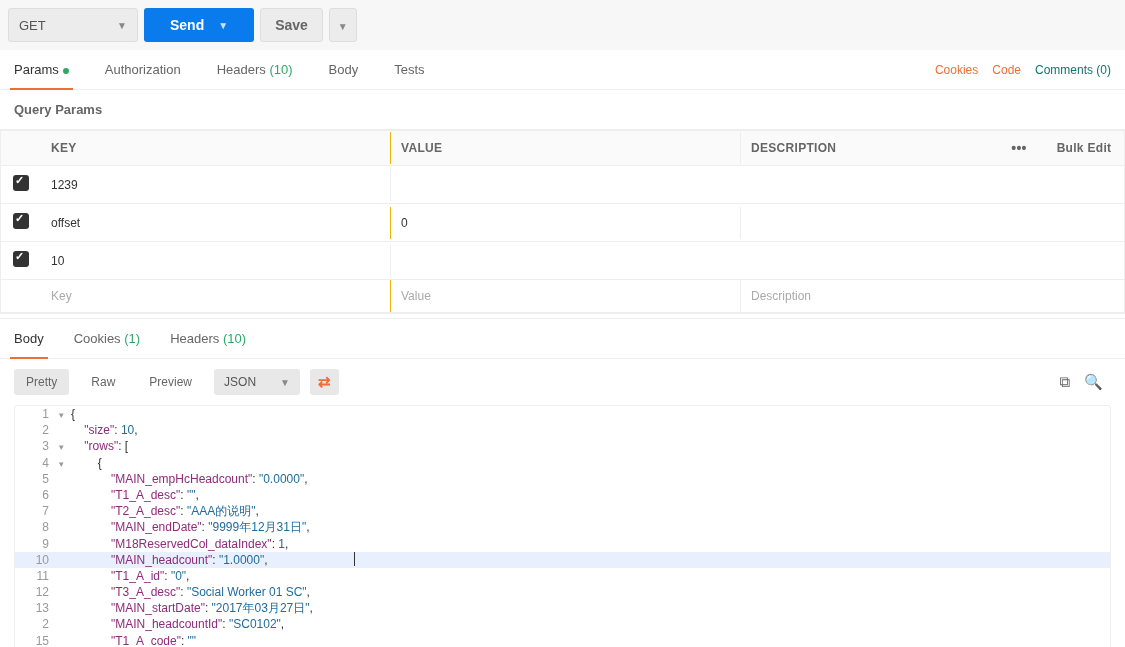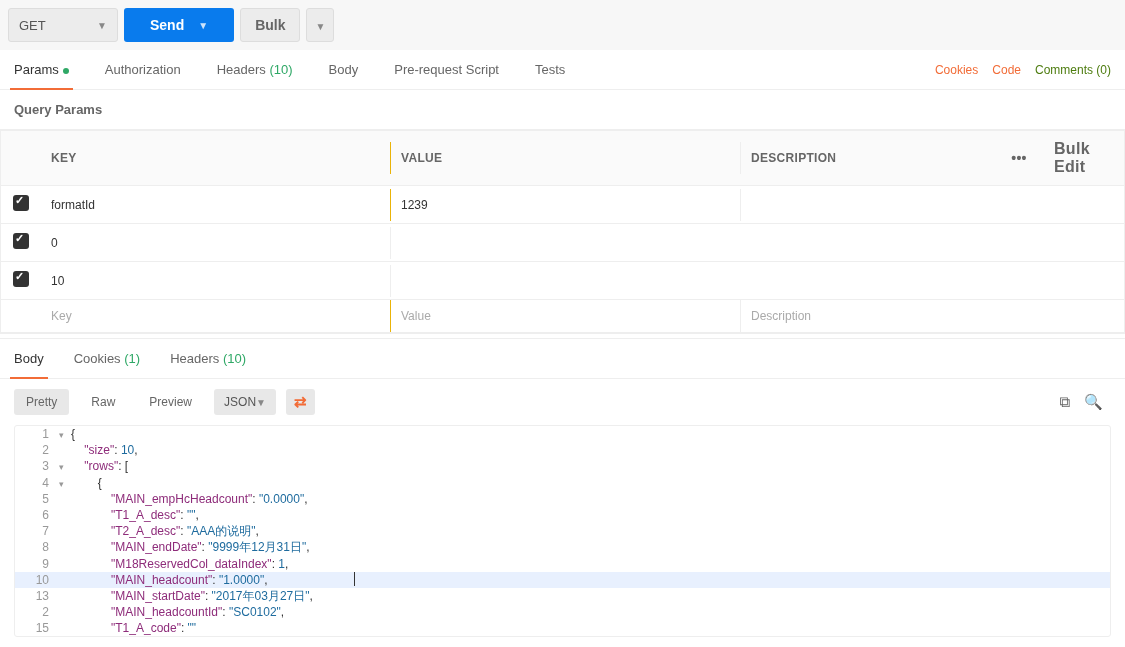"GET" .method-select { width: 110px -> 130px }
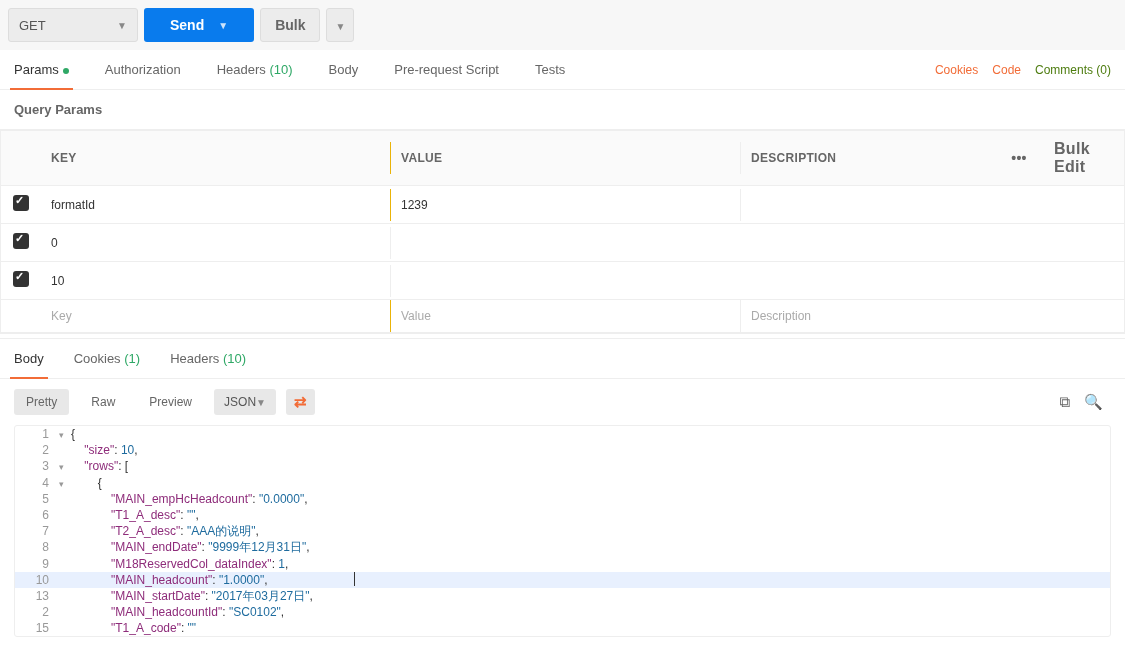"Bulk" button.btn-save { text: Bulk -> Save }
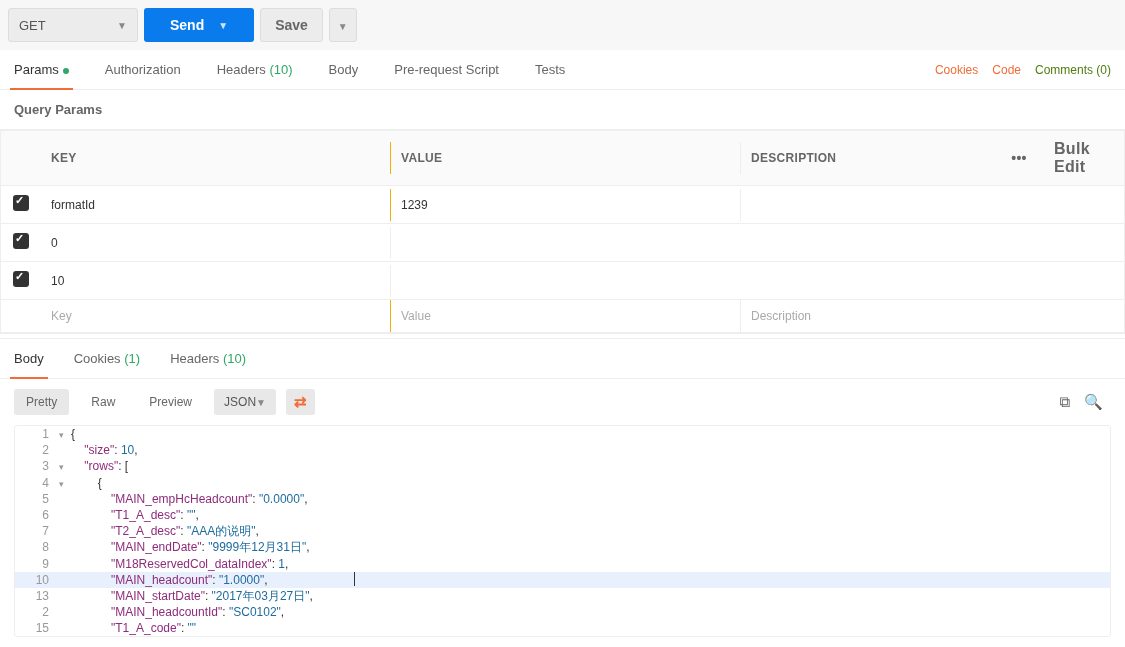"Pre-request Script" div.tab { html: <div>Pre-request Script</div> -> none }
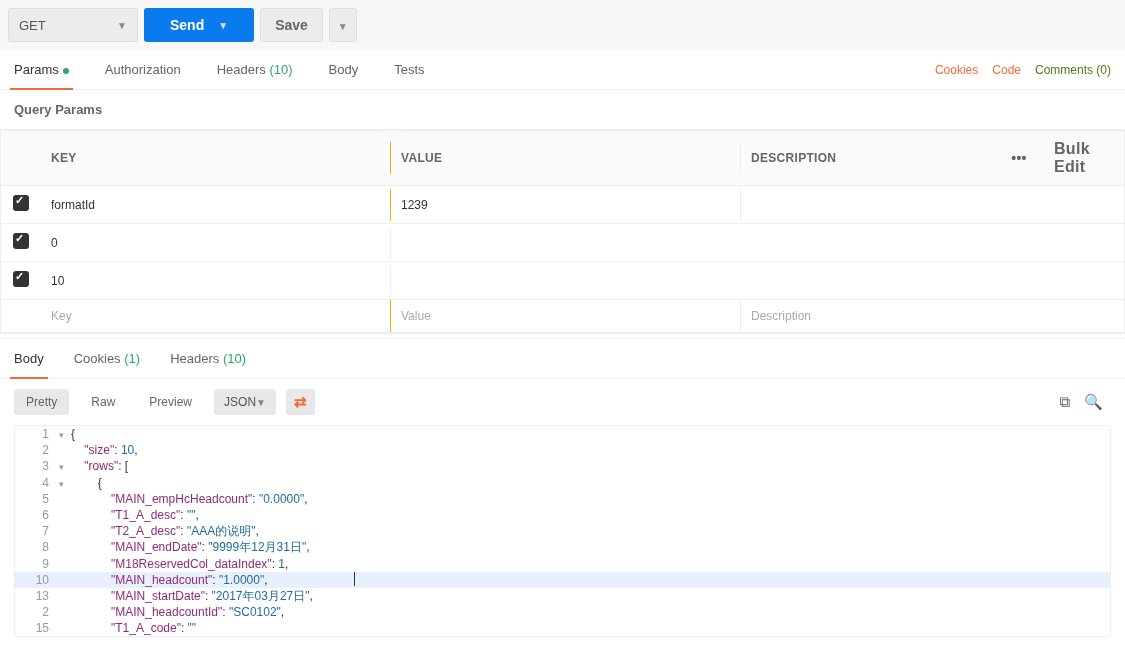"Comments (0)" .link.disabled { color: #4d7c0f -> #0f766e }
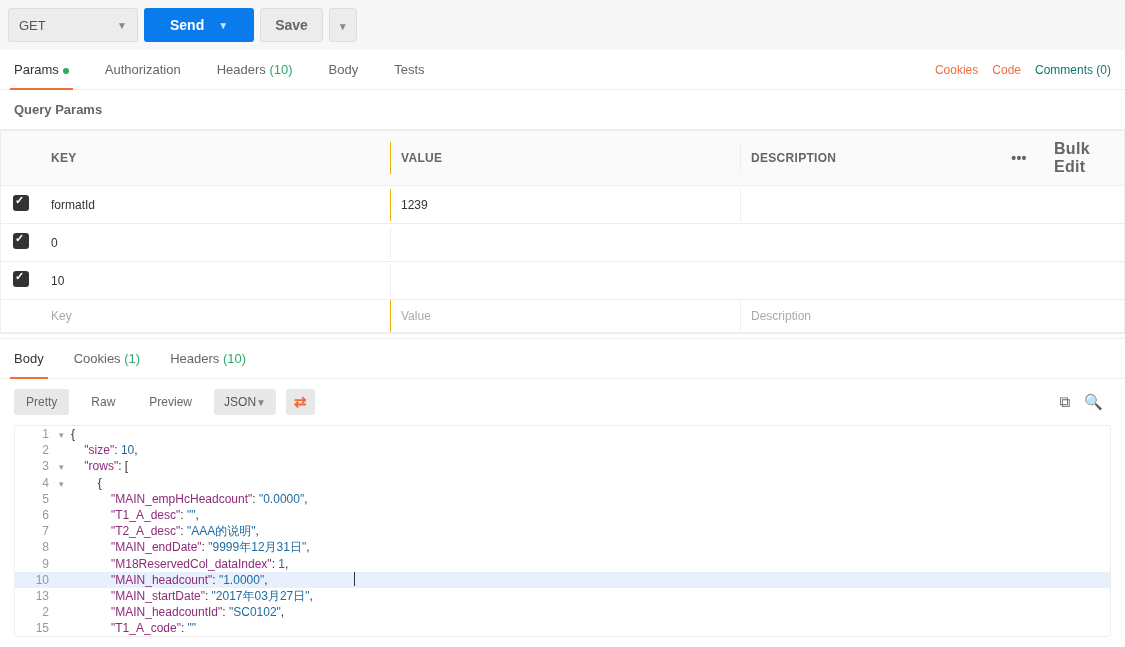"Bulk Edit" .qp-bulk { font-size: 16px -> 12px; text-align: none -> center }
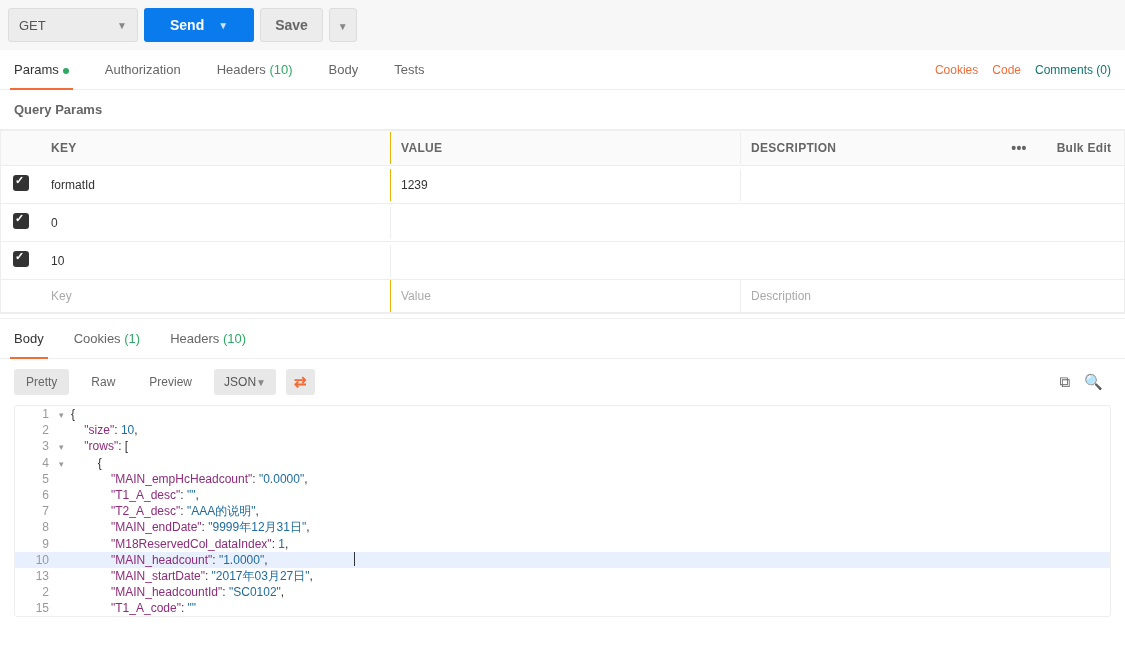"formatId" div.qp-cell { html: <div>formatId</div> -> none }
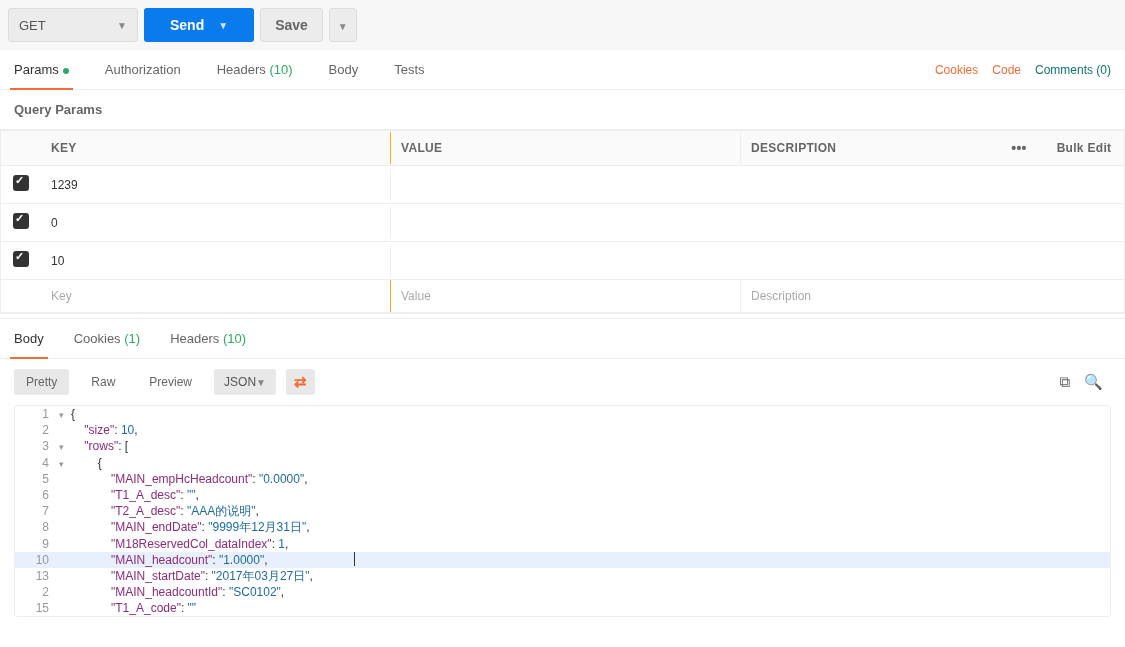"offset" div.qp-cell { html: none -> <div>offset</div> }
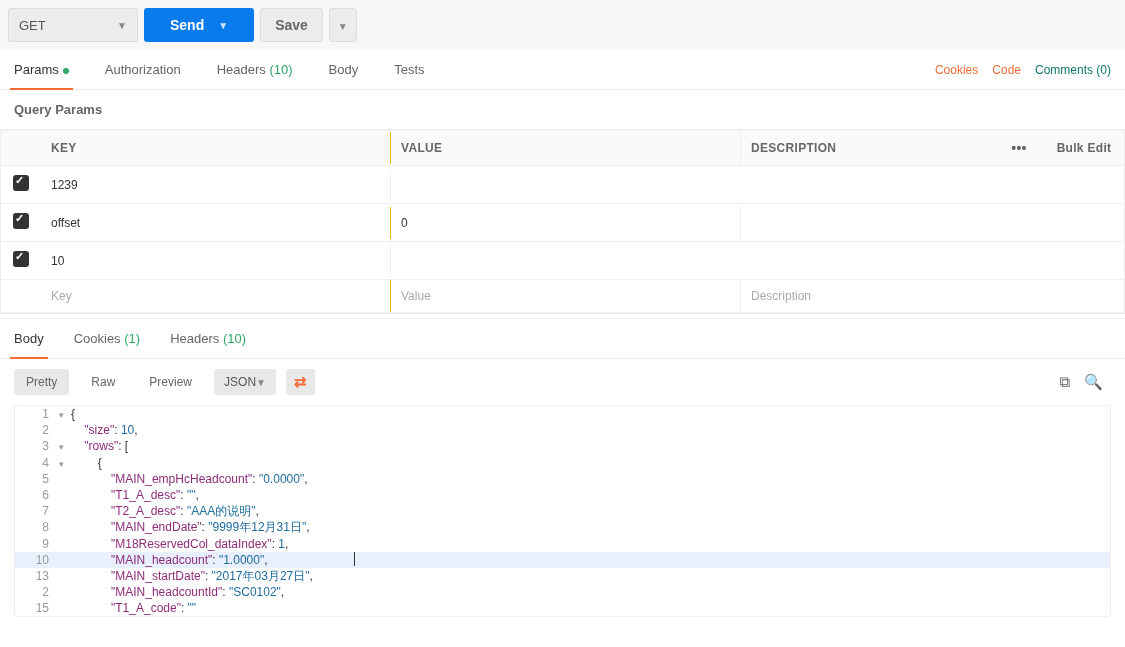"JSON" .json-select { gap: 0 -> 24px }
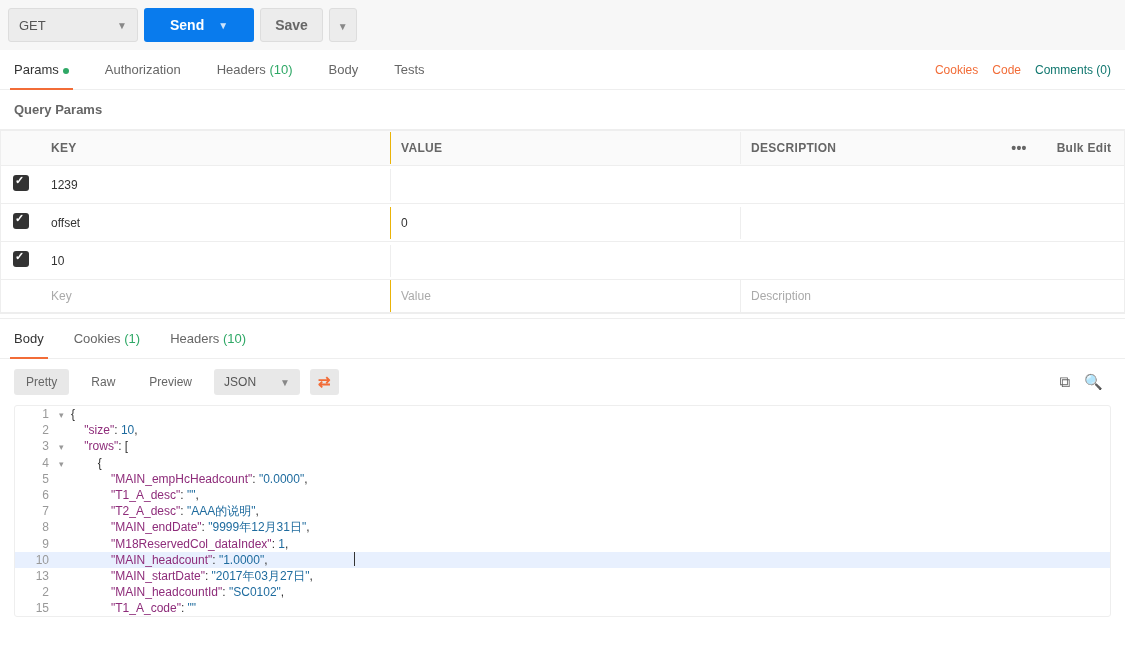"11" div.code-line { html: none -> <div> <div>11</div> <div><span> </span></div> <div> <span>"T1_A_id"</span><span>: </span><span>"0"</span><span>,</span></div> </div> }
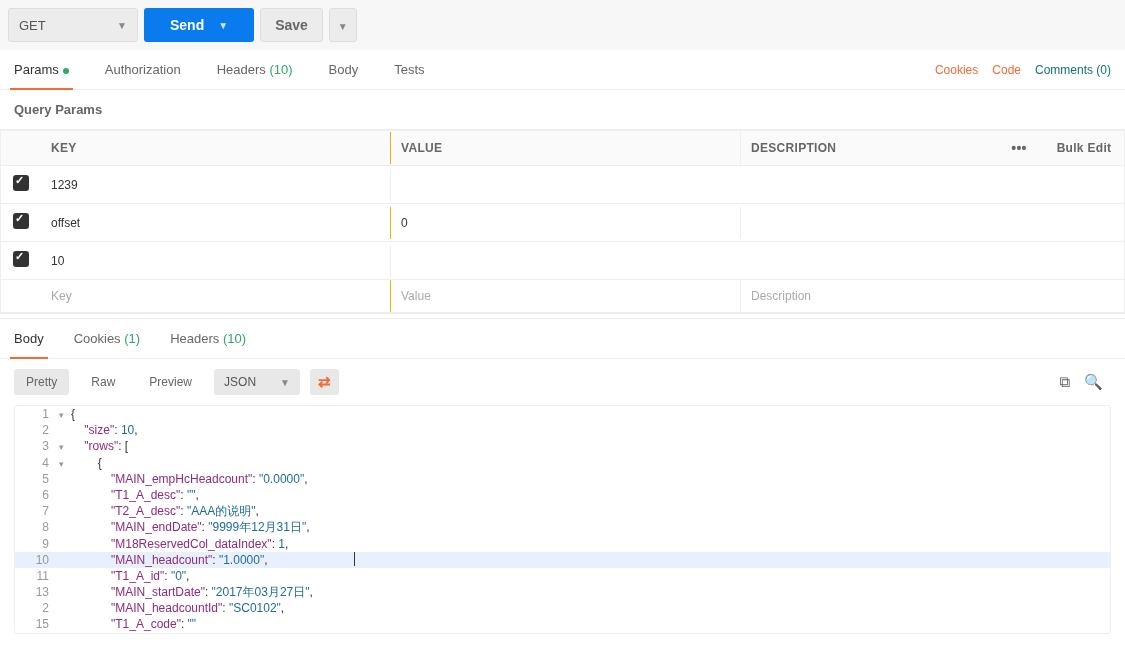"12" div.code-line { html: none -> <div> <div>12</div> <div><span> </span></div> <div> <span>"T3_A_desc"</span><span>: </span><span>"Social Worker 01 SC"</span><span>,</span></div> </div> }
